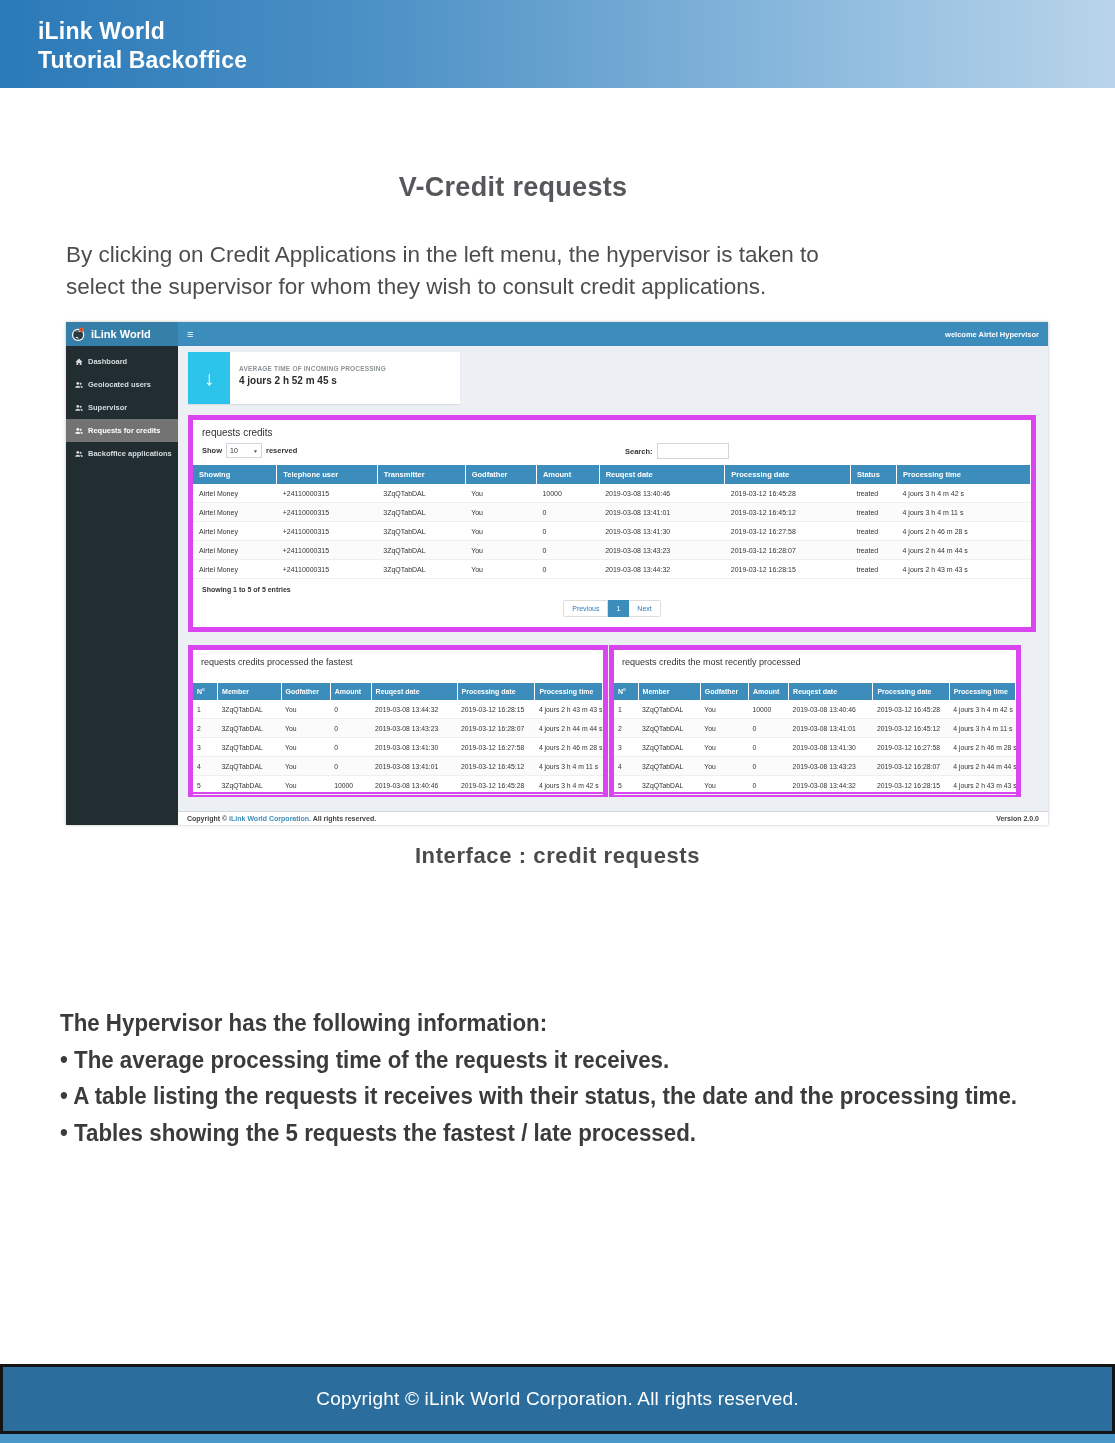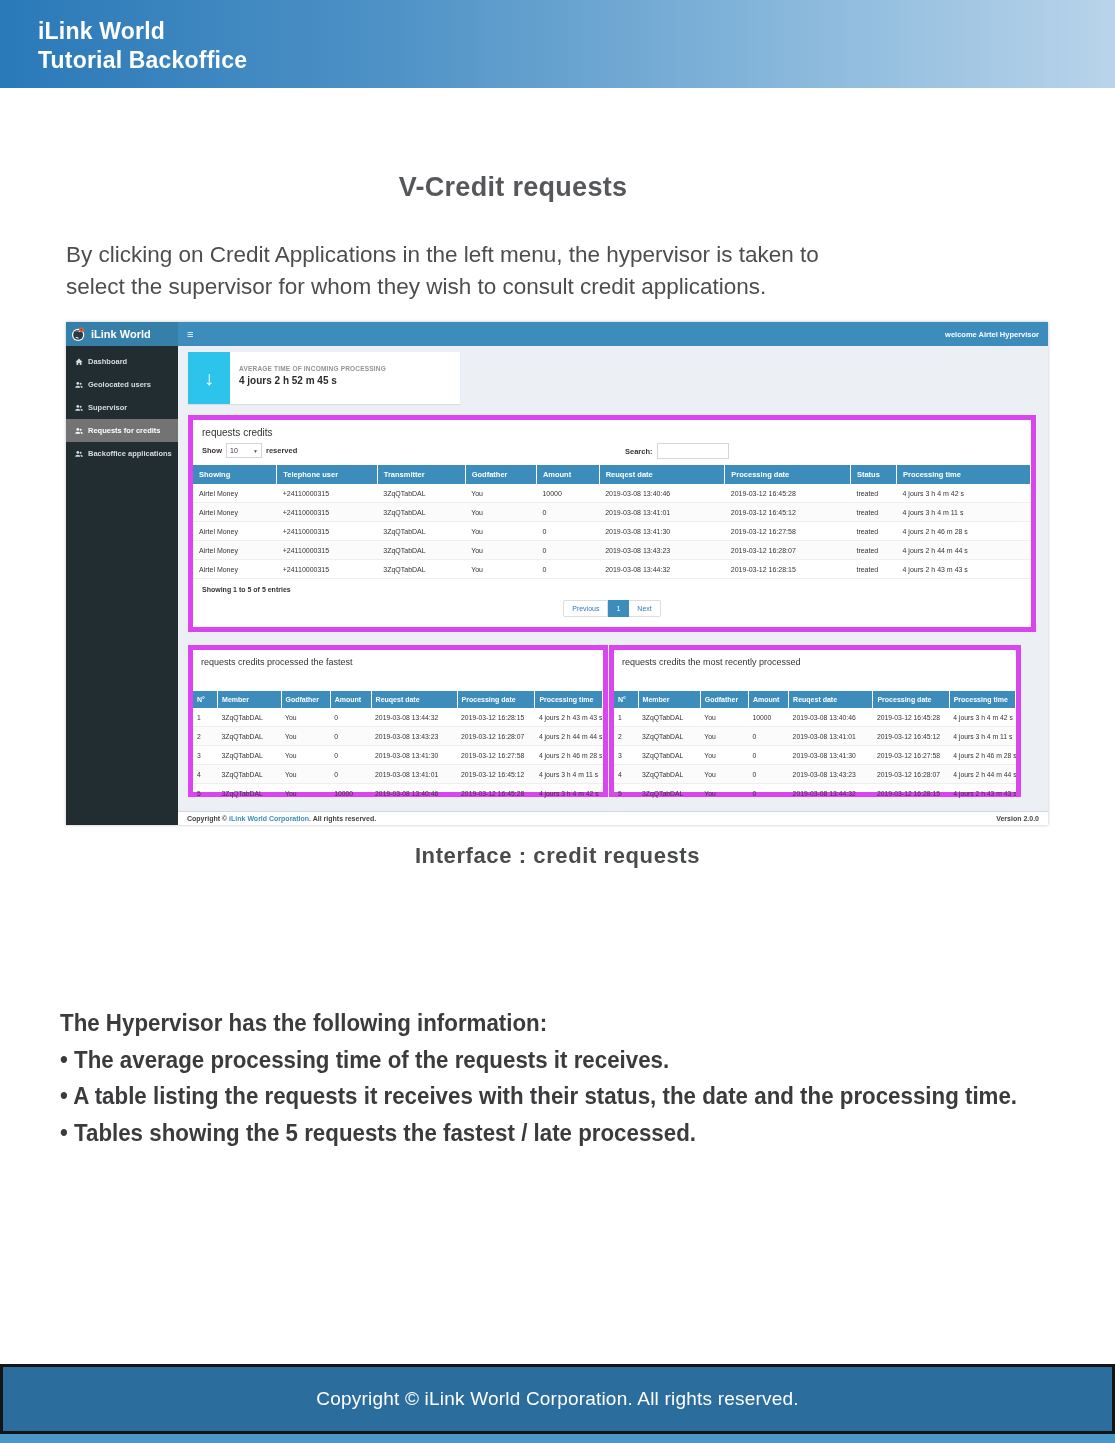"requests credits processed the fastest" .panel-title.small { padding: 7px 8px 24px -> 7px 8px 16px }
